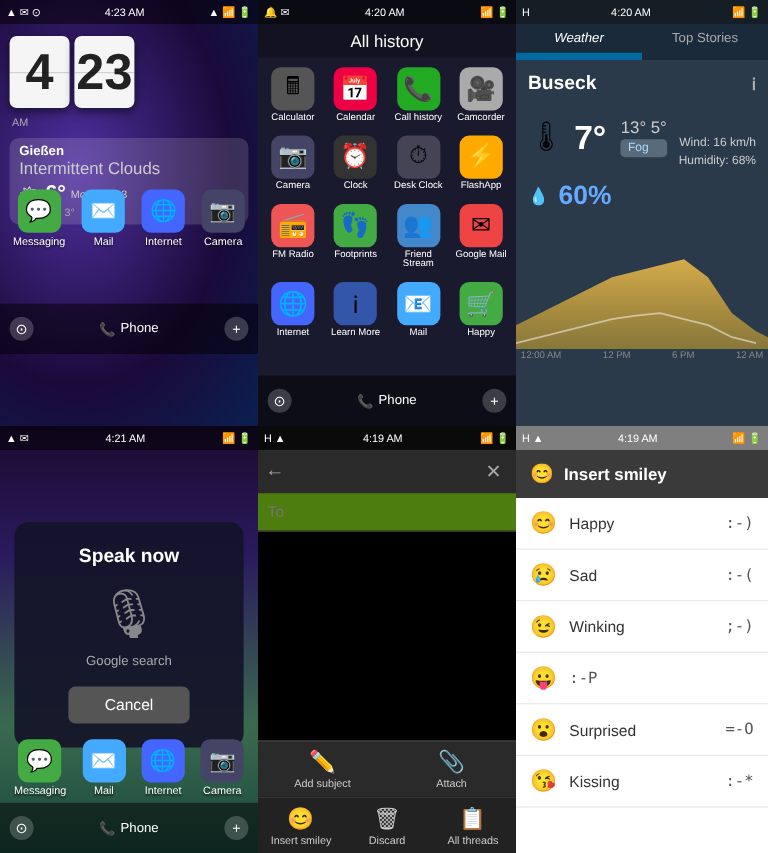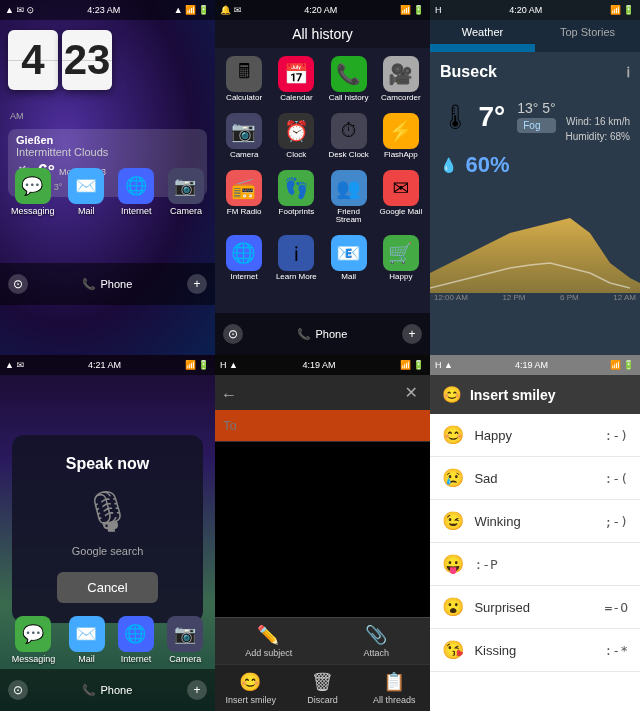"Weather" .weather-tab.active { border-bottom: 8px solid #0369a1 -> 6px solid #0369a1; font-style: none -> italic }
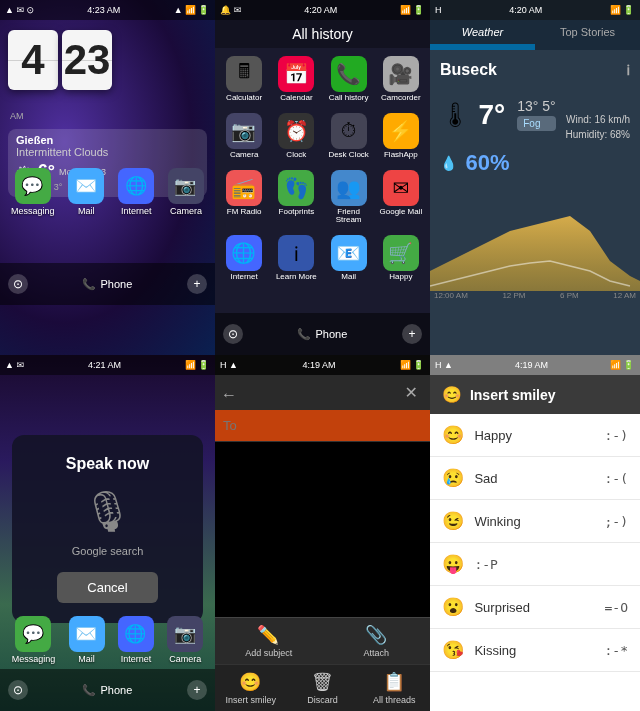"AM" .clock-am { margin-top: 16px -> 2px }
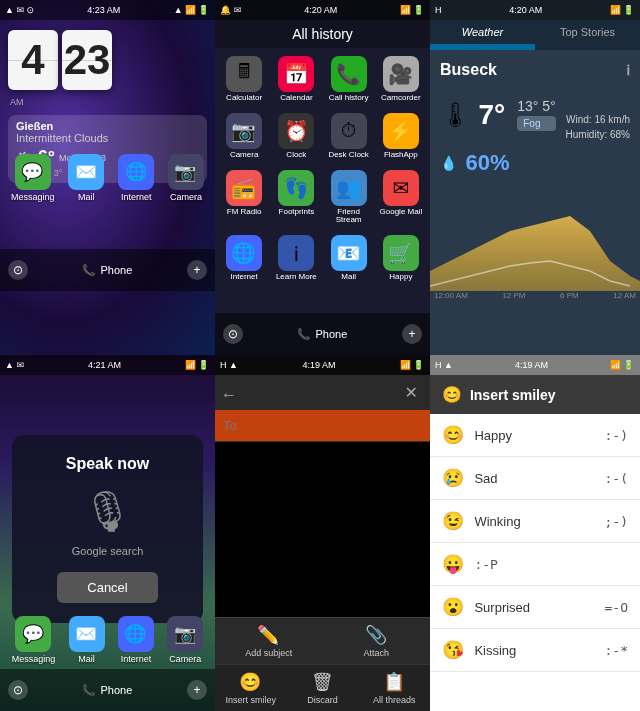"Intermittent Clouds" span { font-size: 11px -> 14px }
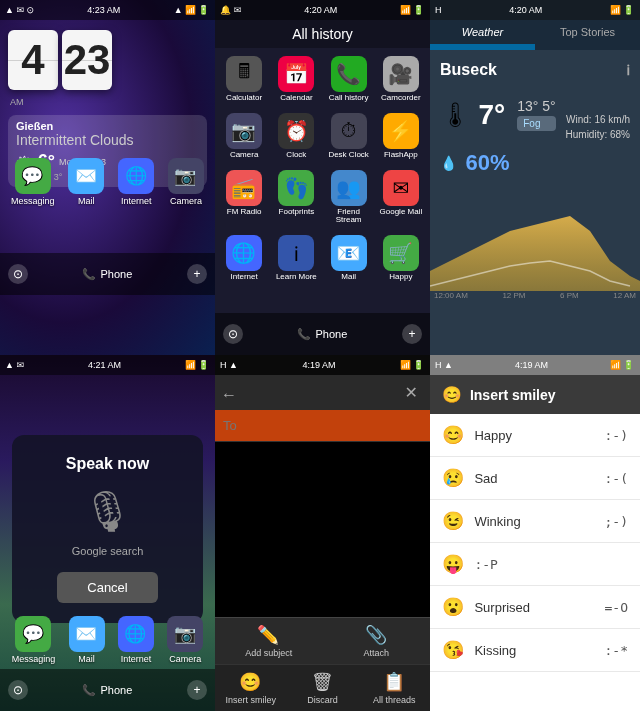"To" .to-field { background: #c2410c -> #4d7c0f }
